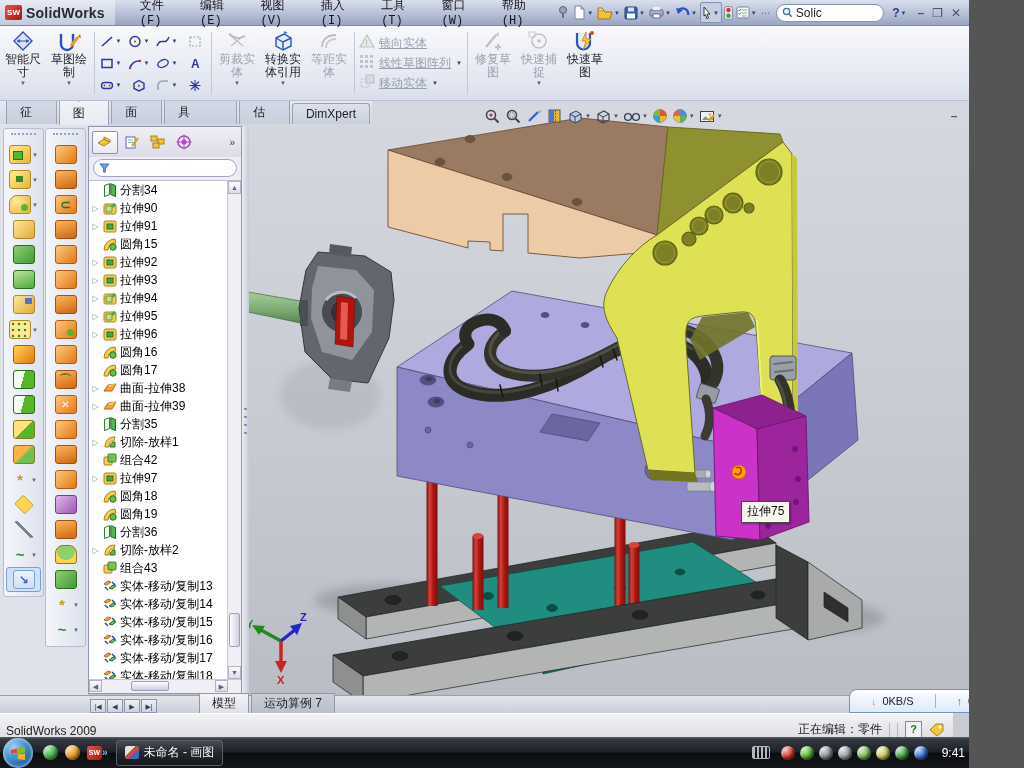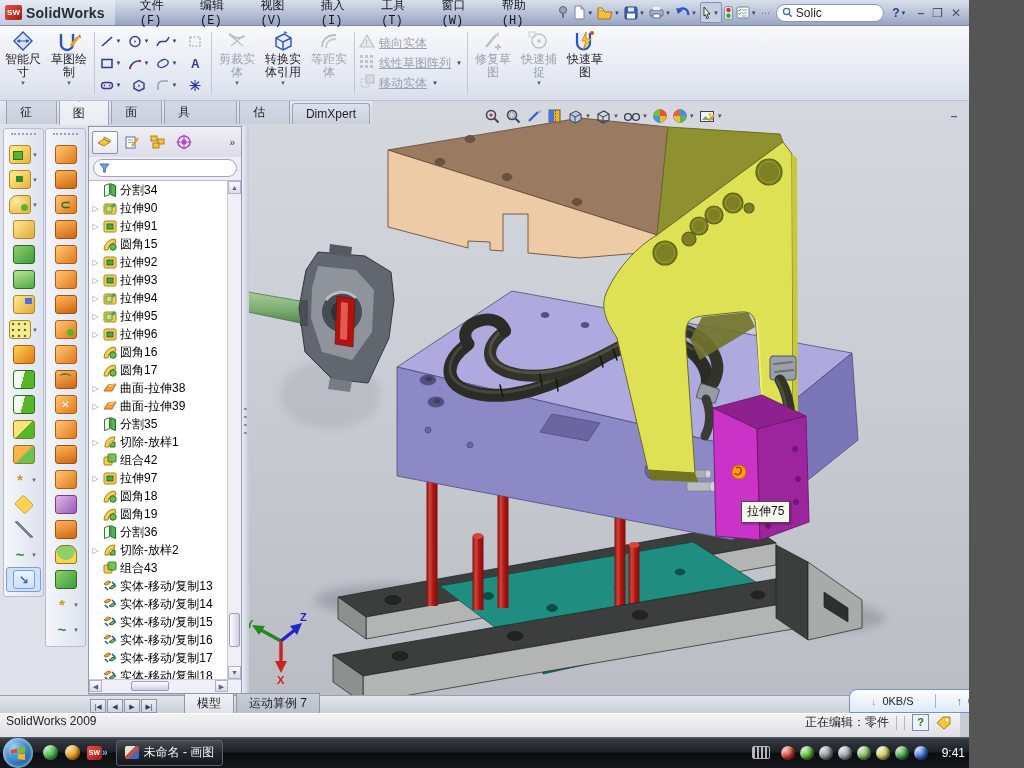"模型" .mtabs { margin-left: 27px -> 42px }
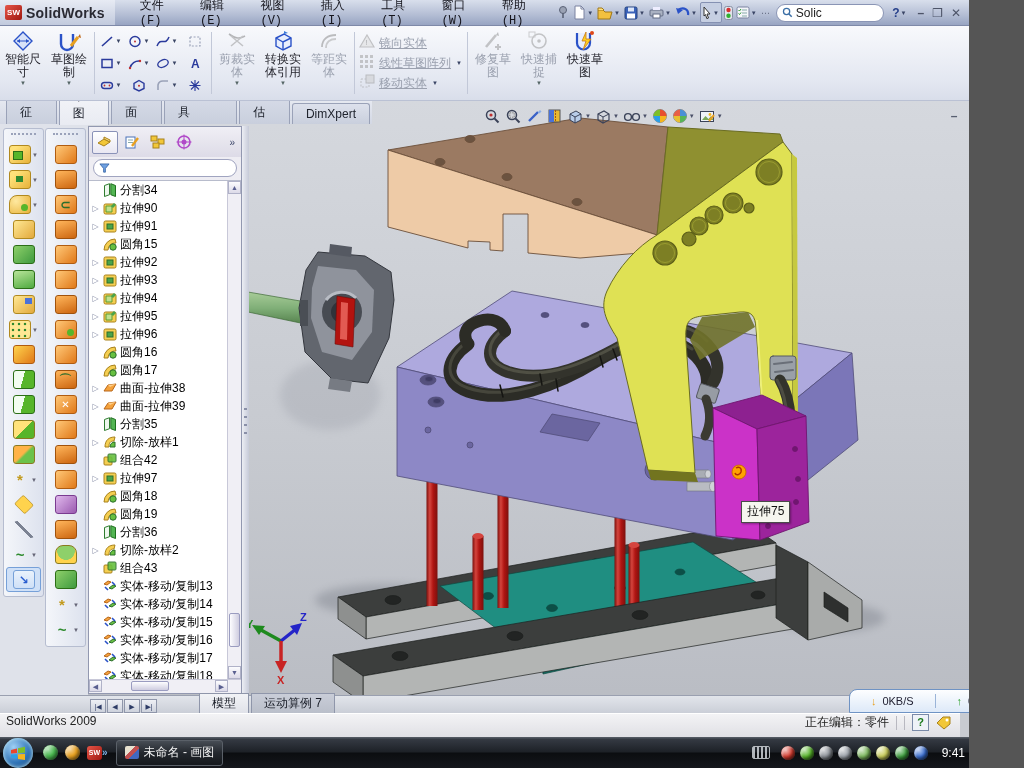"SolidWorks 2009" .statusbar { align-items: flex-start -> flex-end; right: 9px -> 16px }
